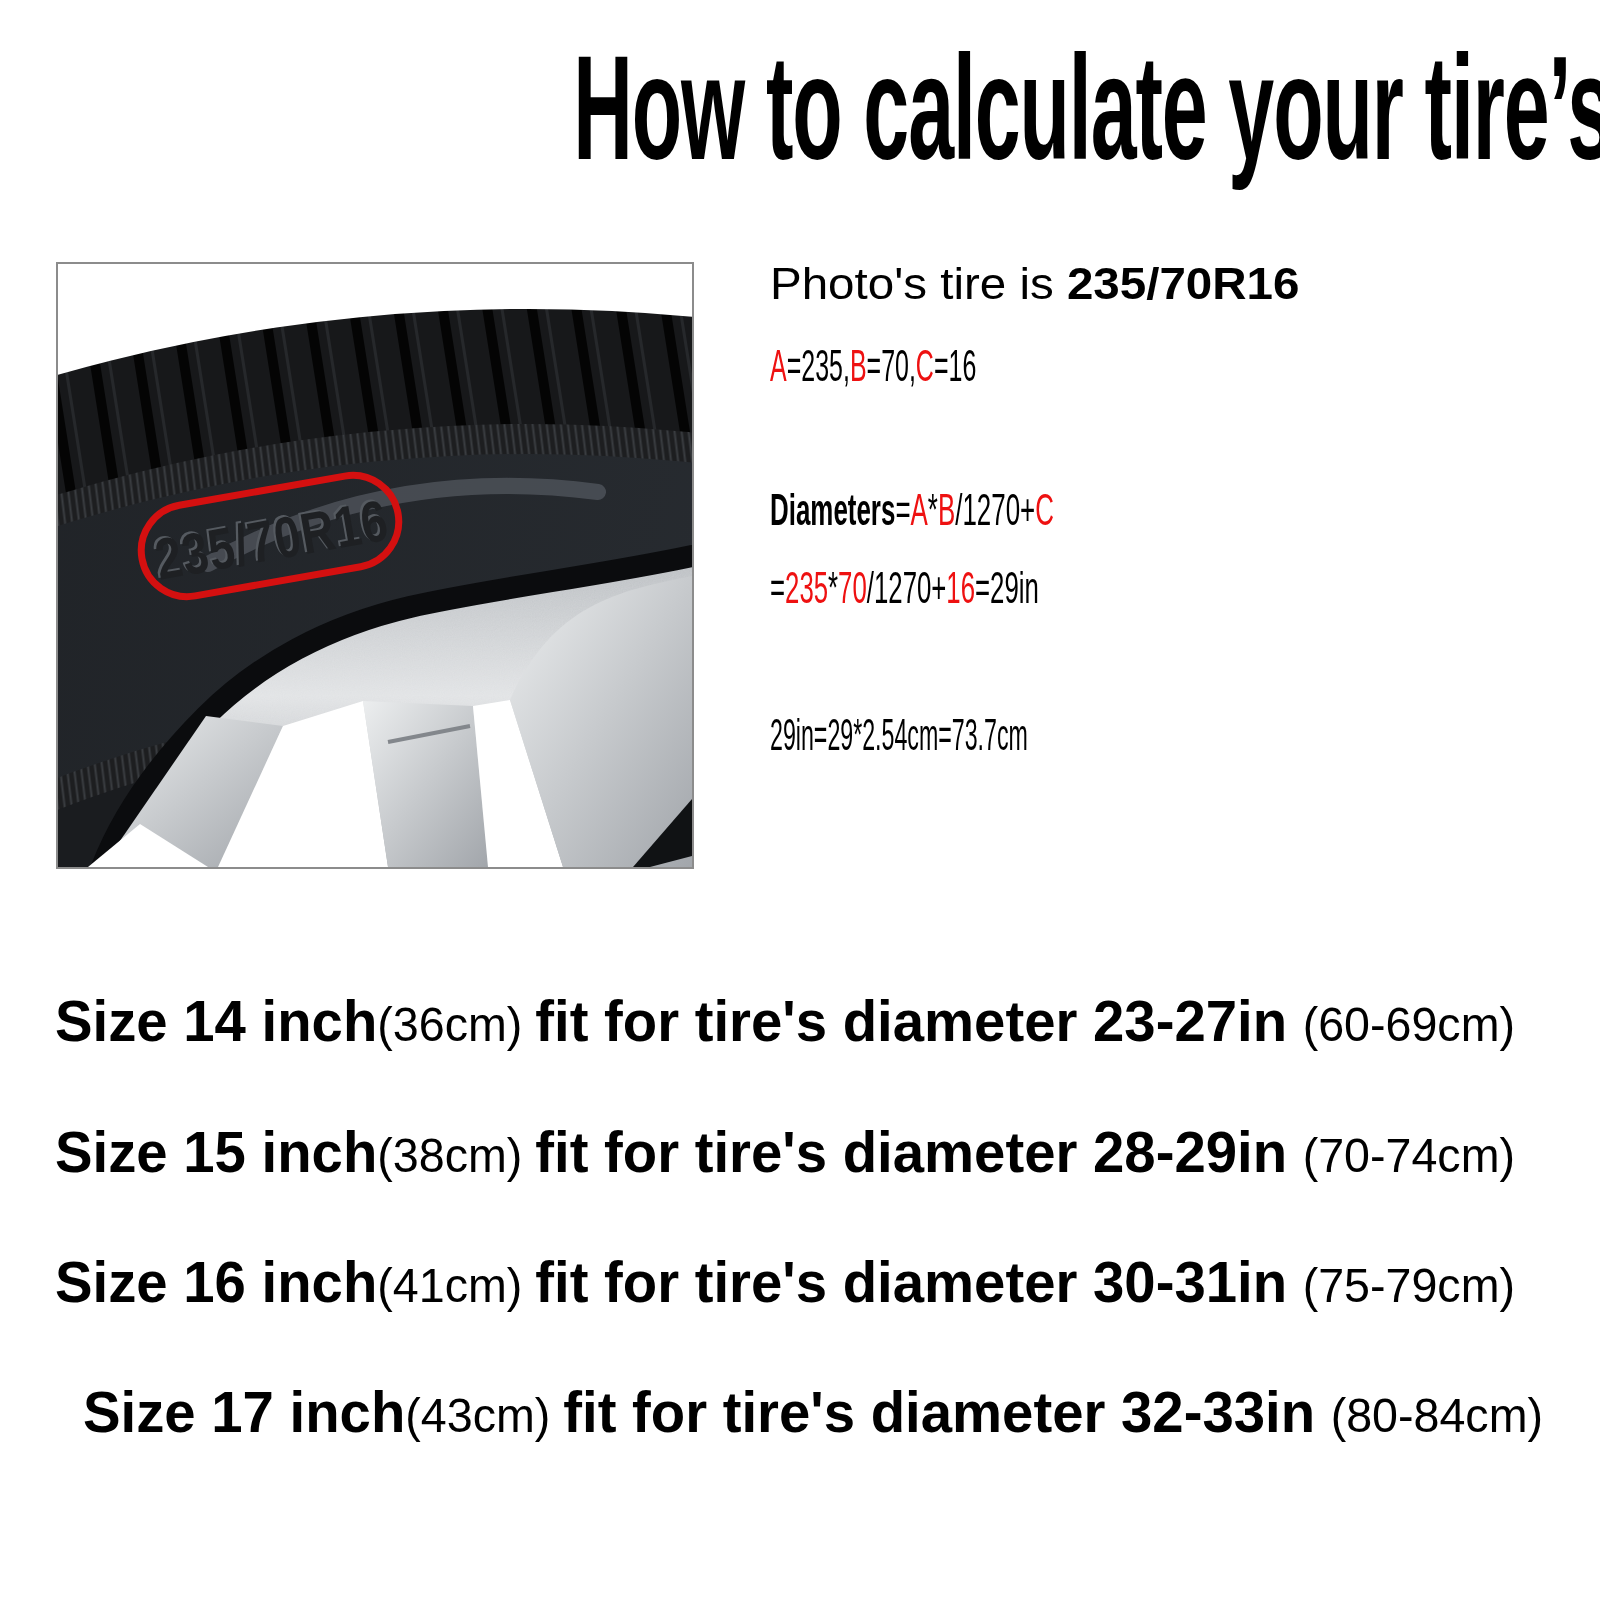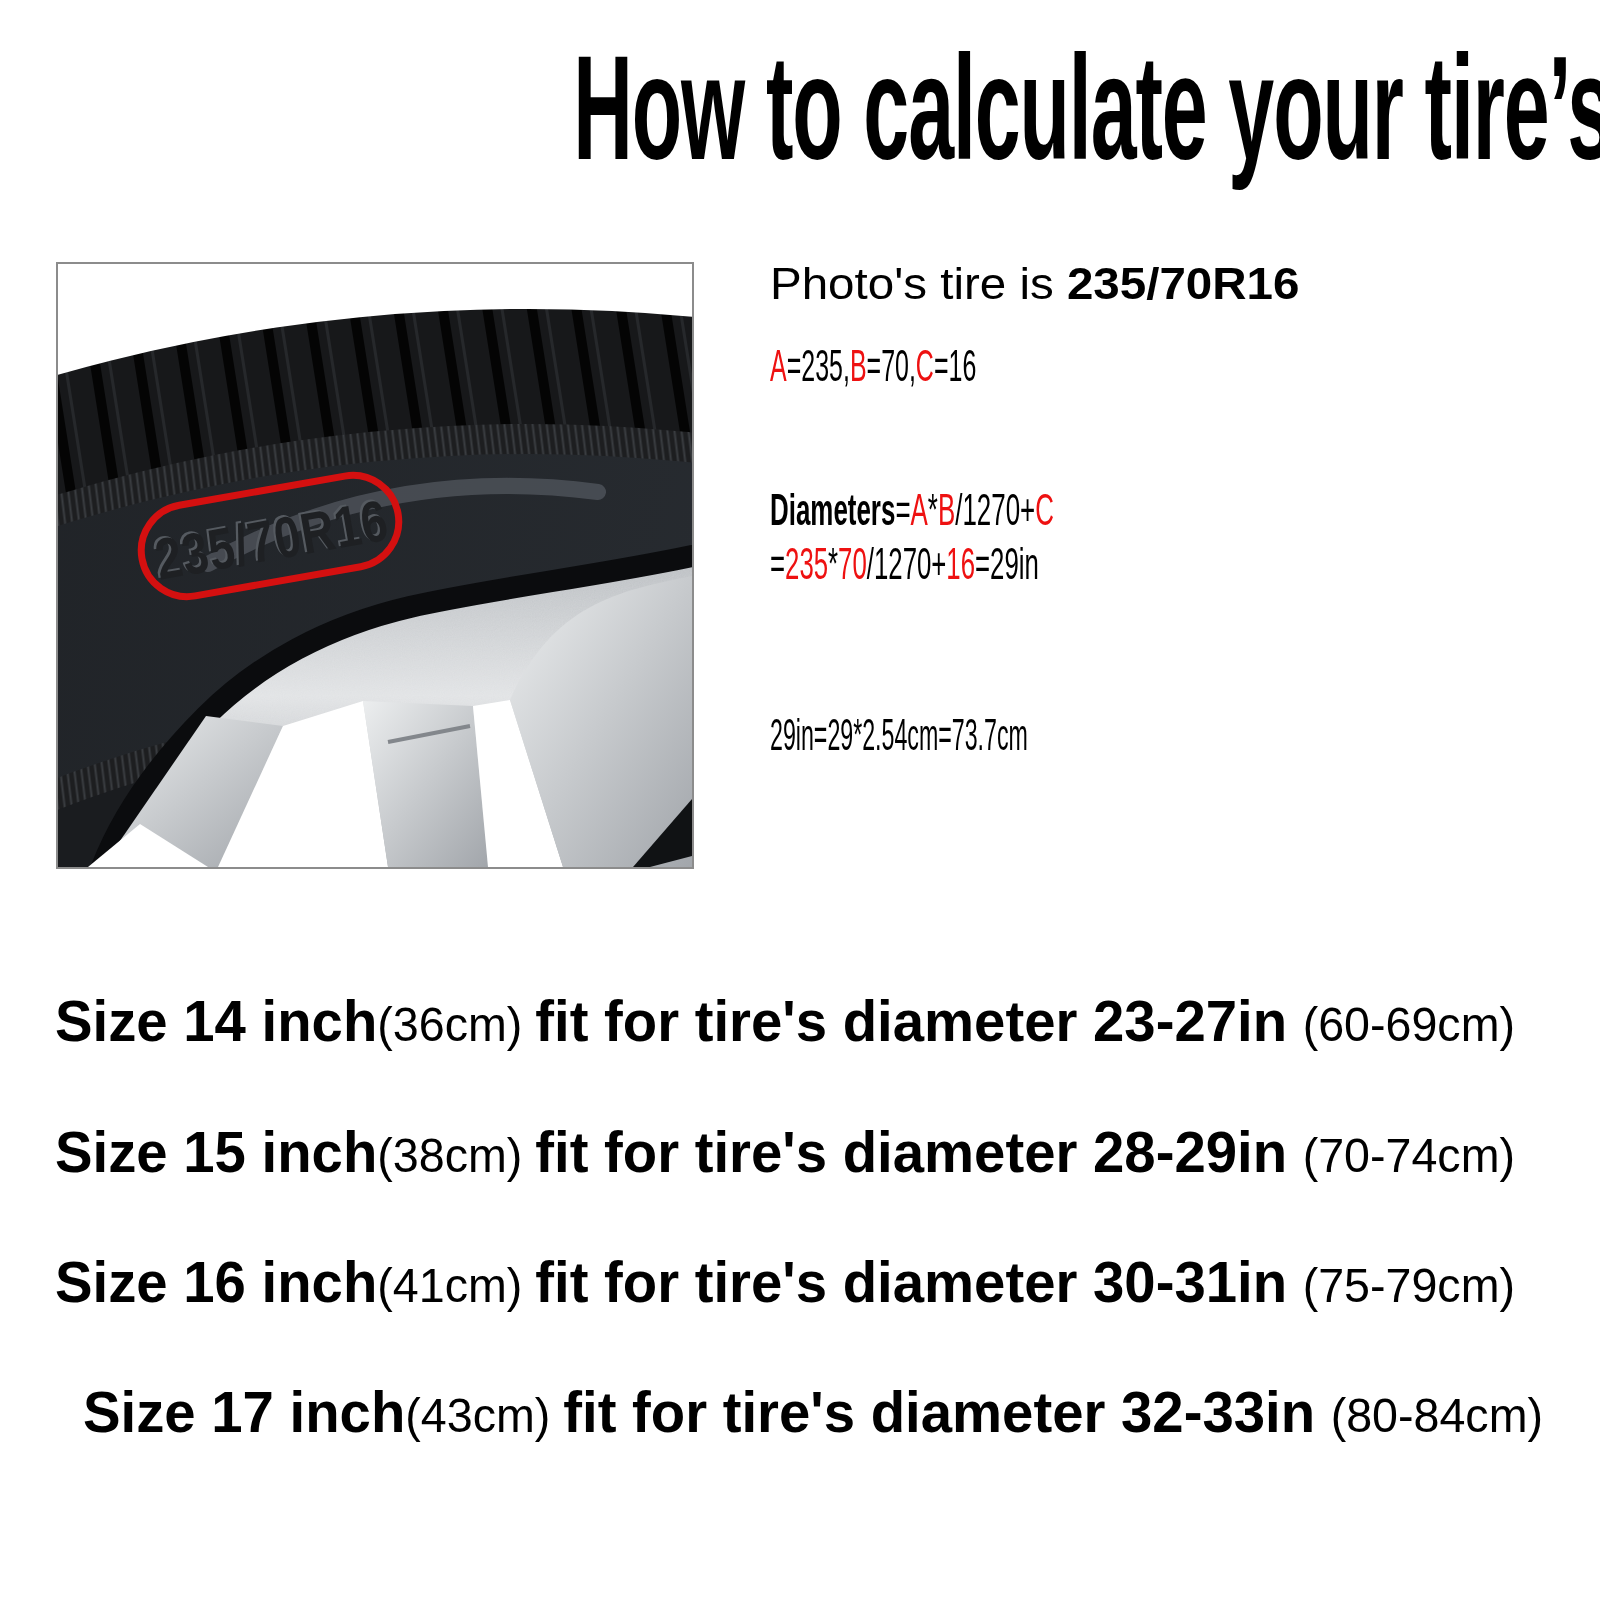"=235*70/1270+16=29in" .x4 { top: 542px -> 566px }
